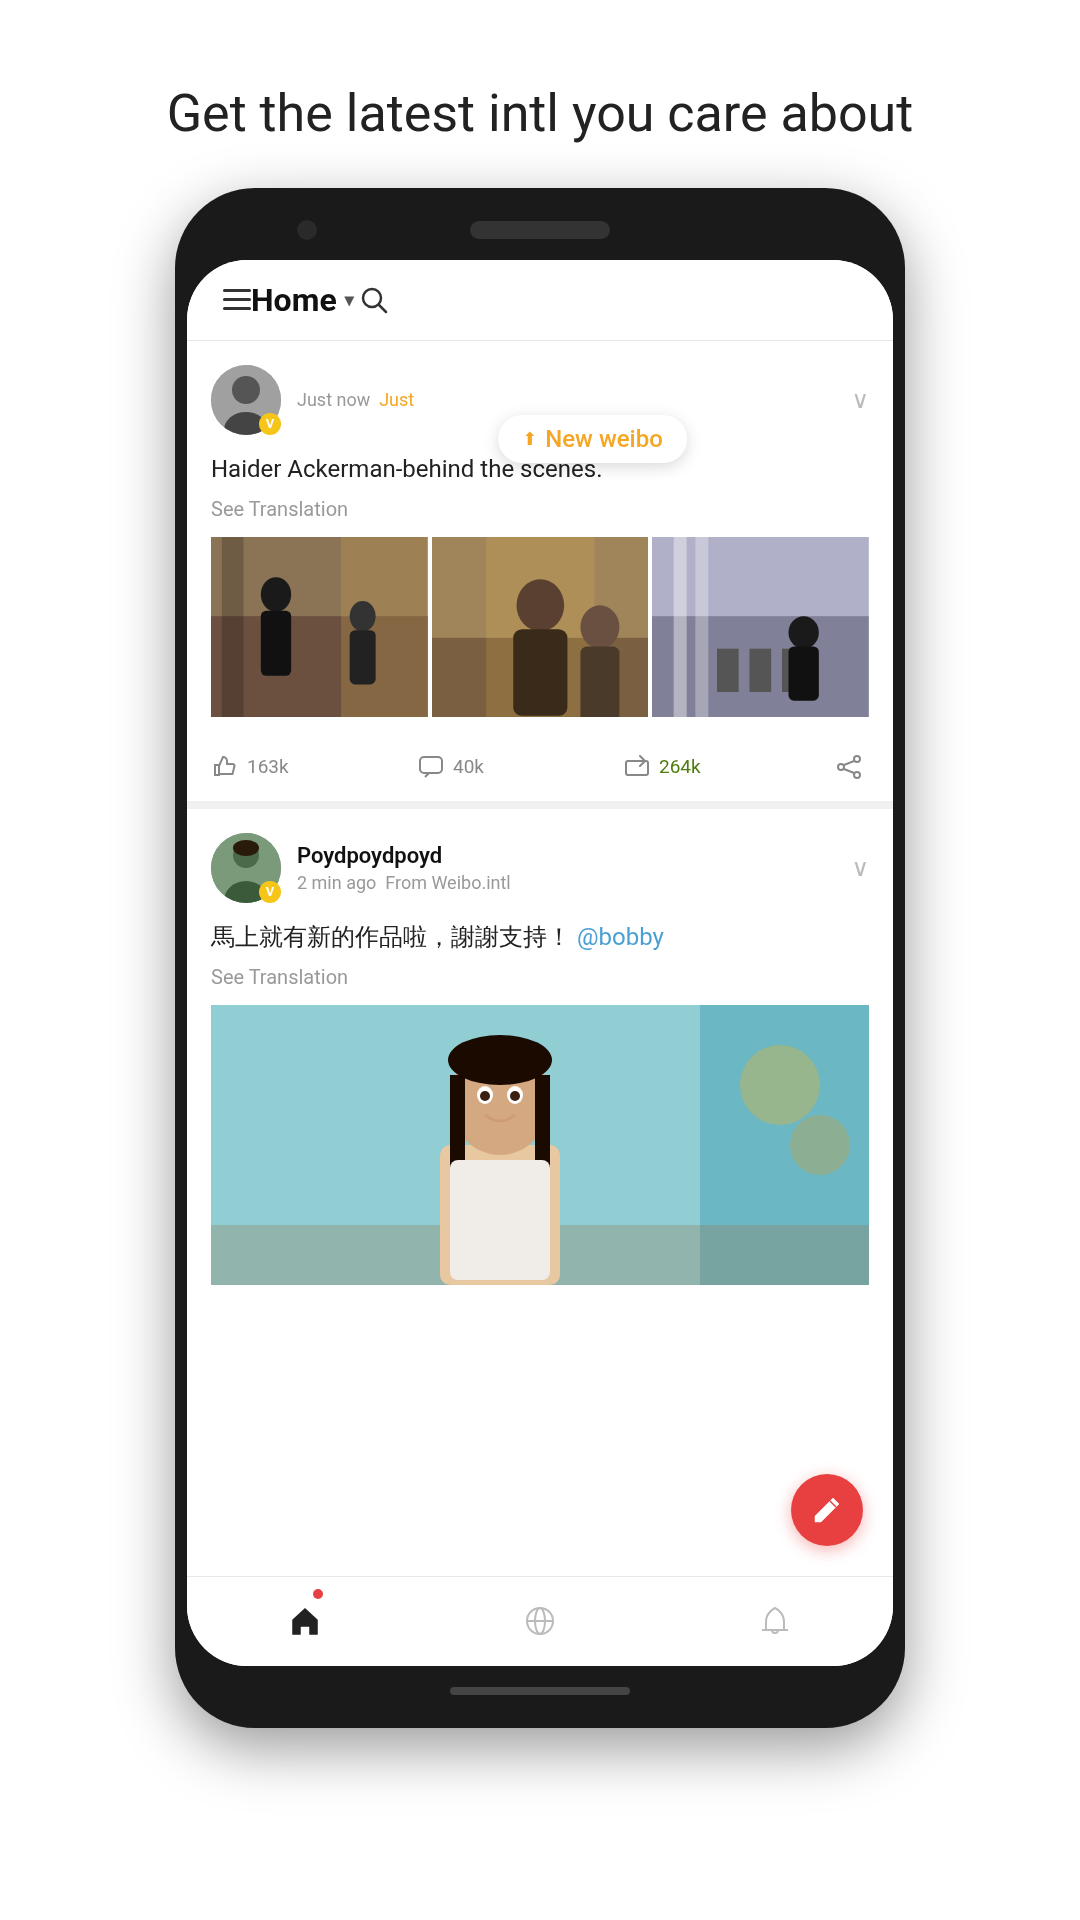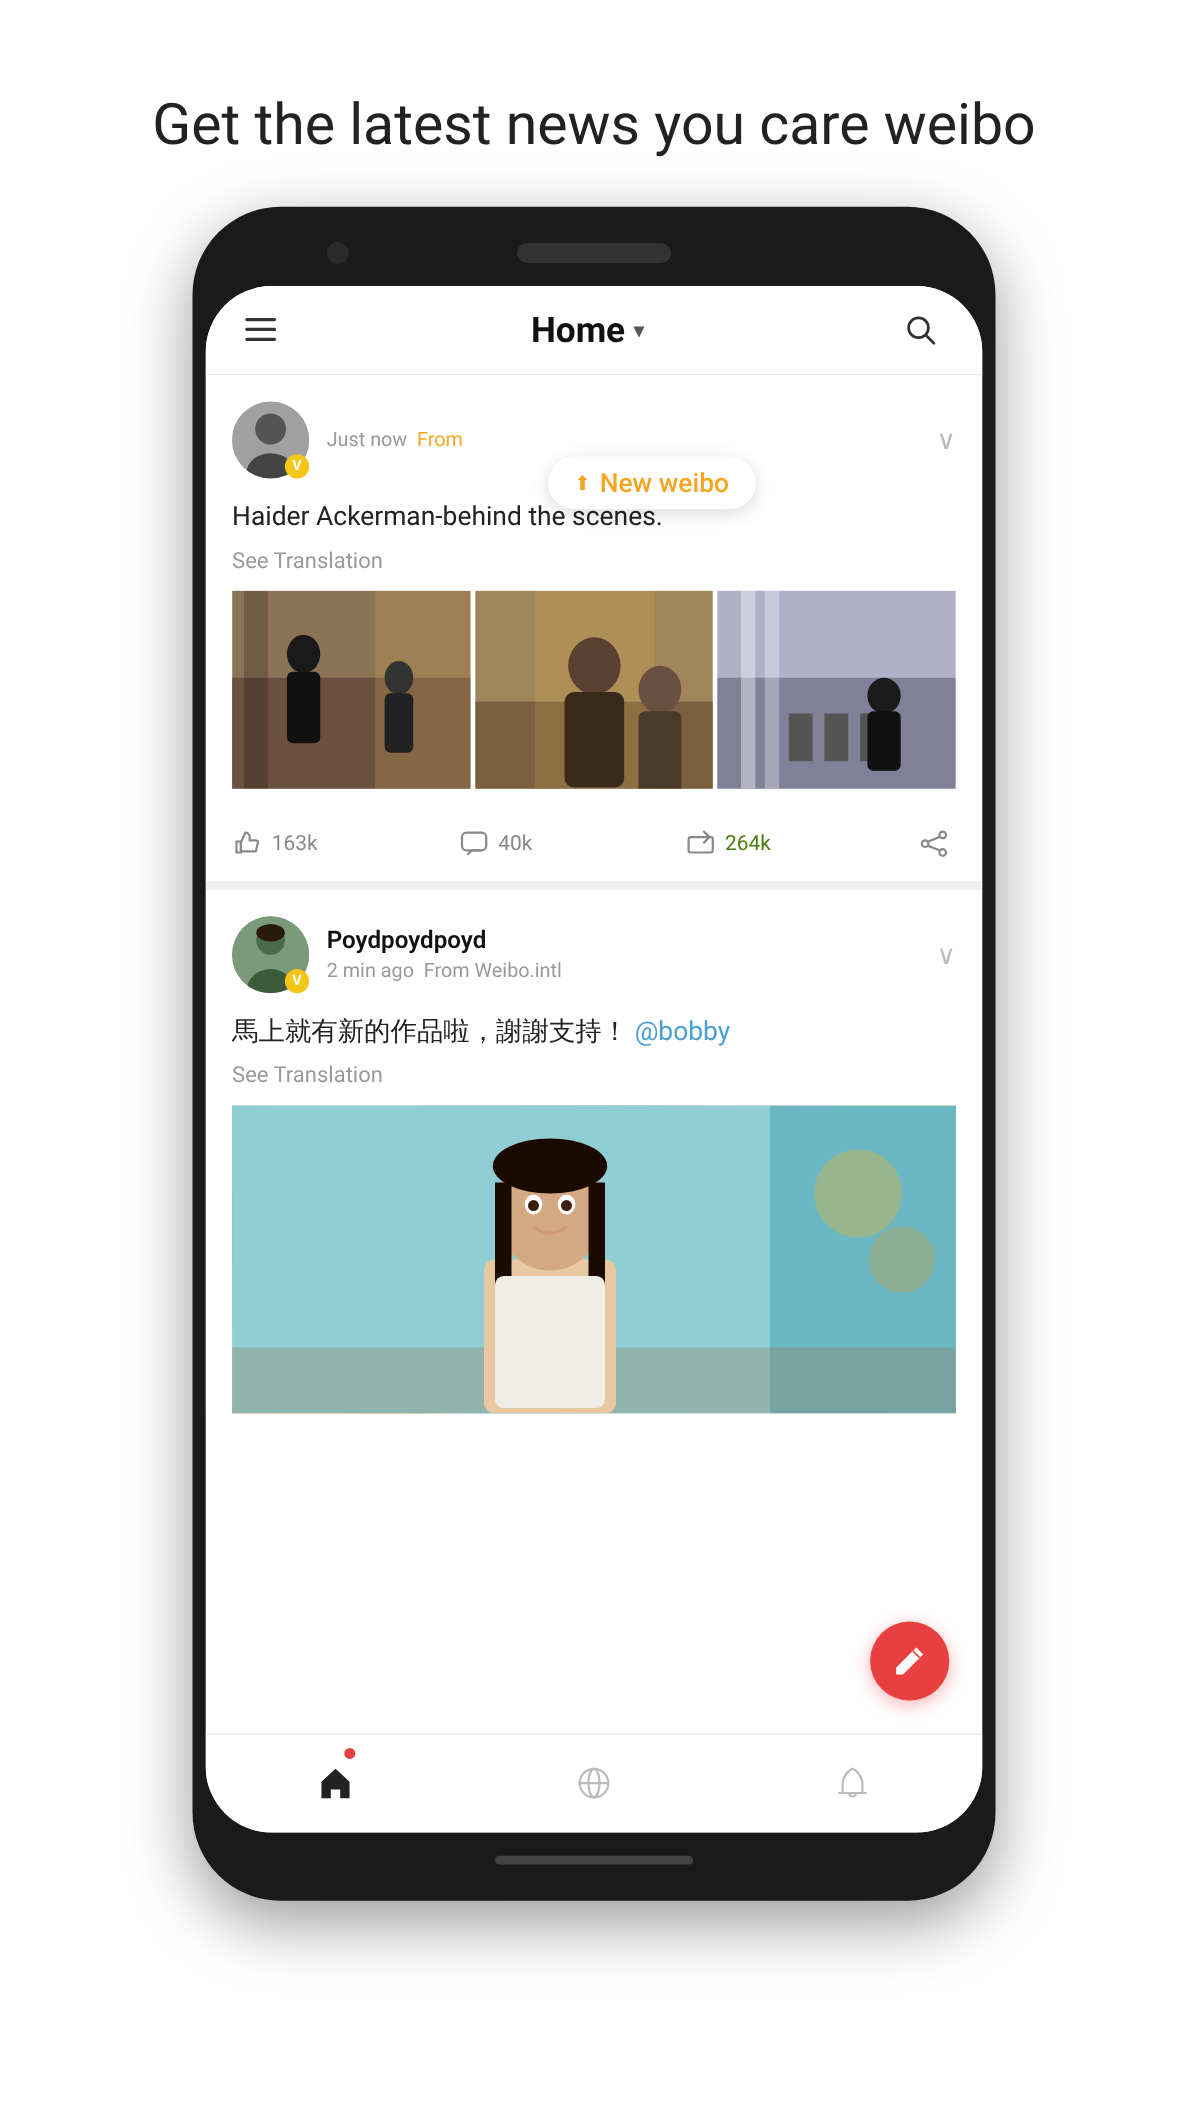"Get the latest news you" div.page-headline { text: news you care weibo -> intl you care about }
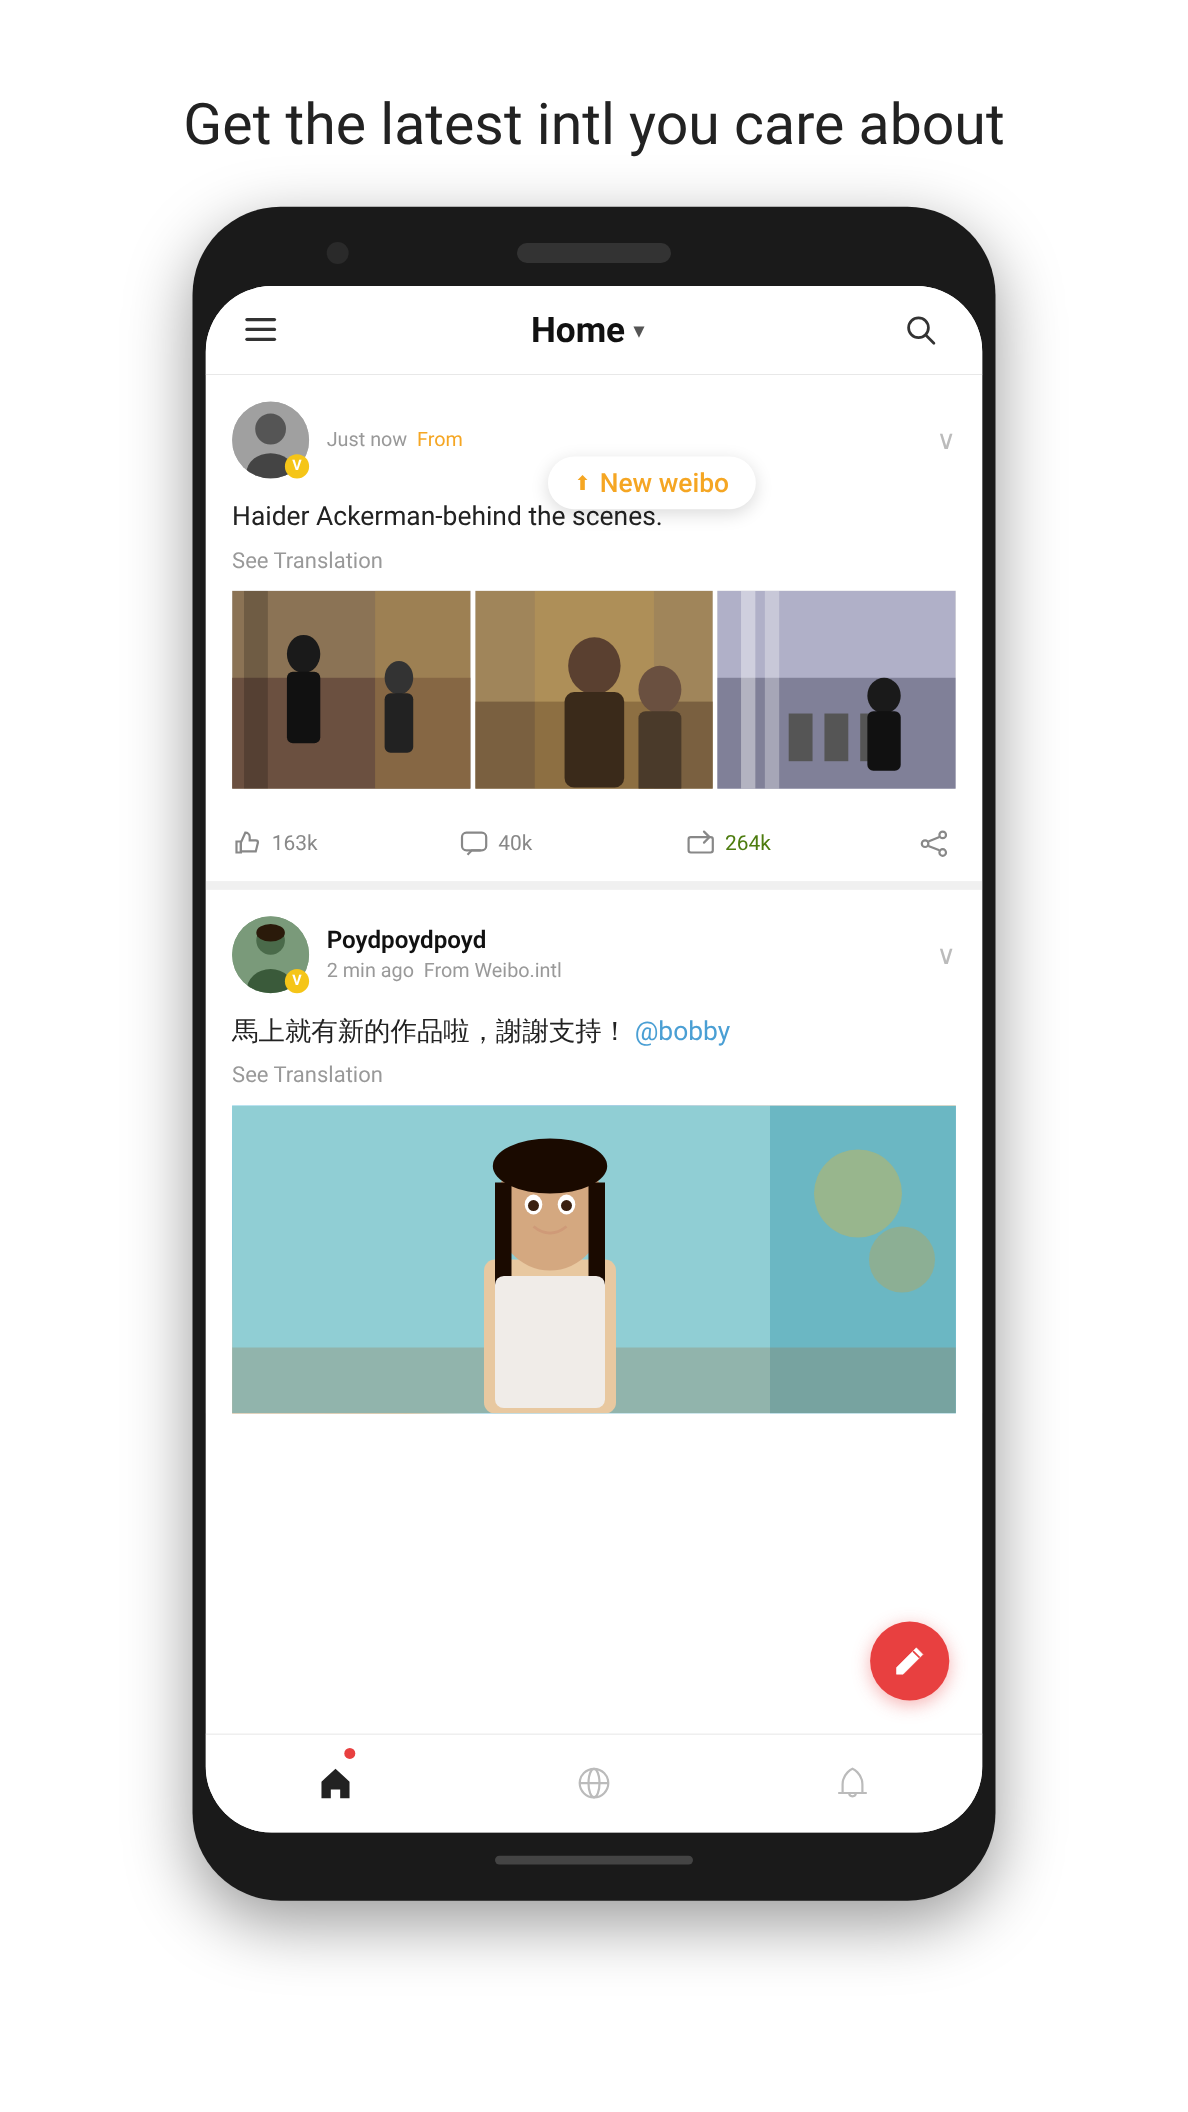"Home" .app-header { justify-content: space-between -> none }
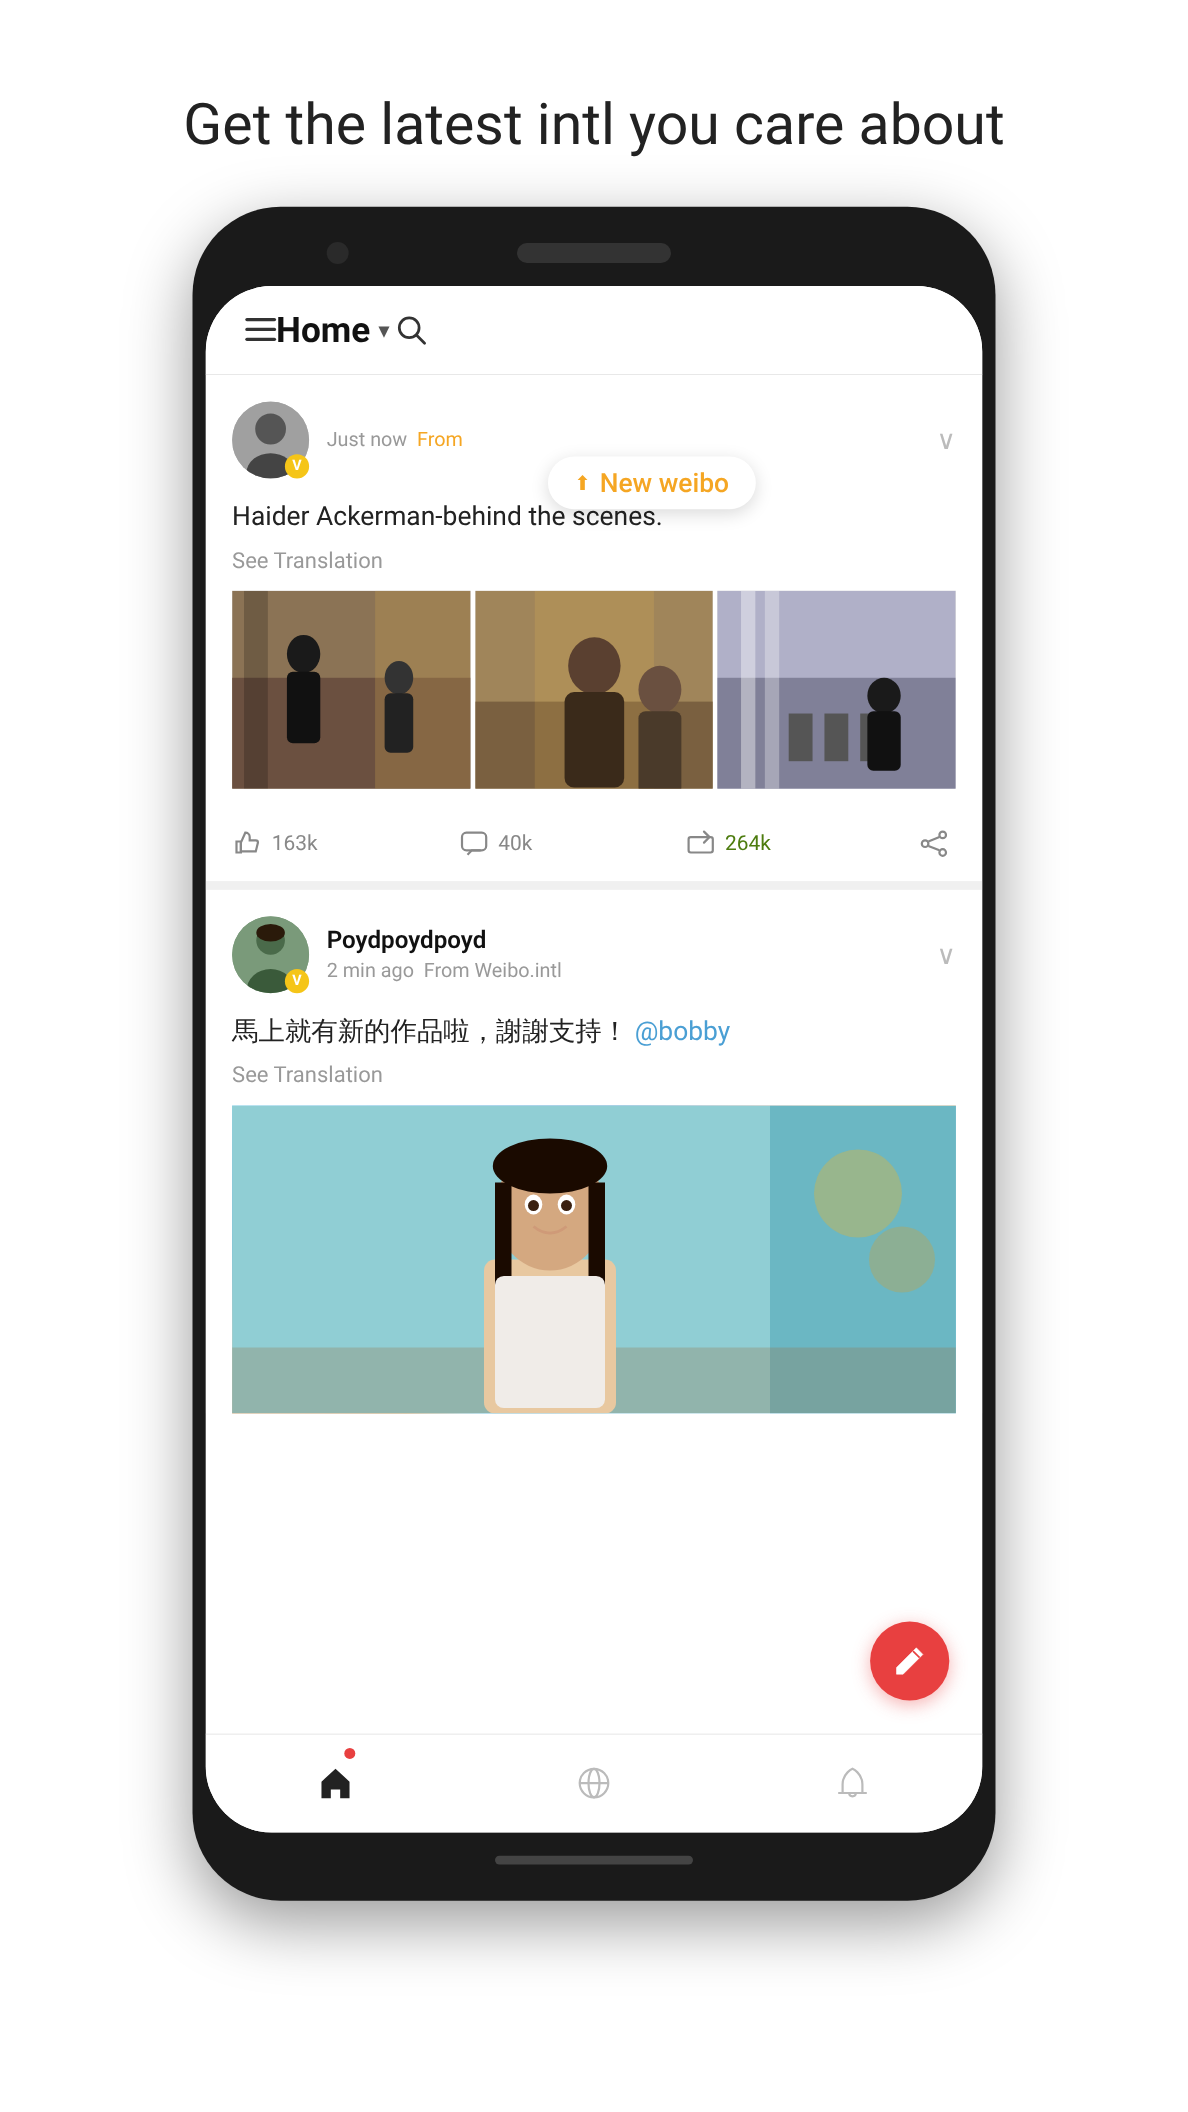"From" span { text: From -> Just }
